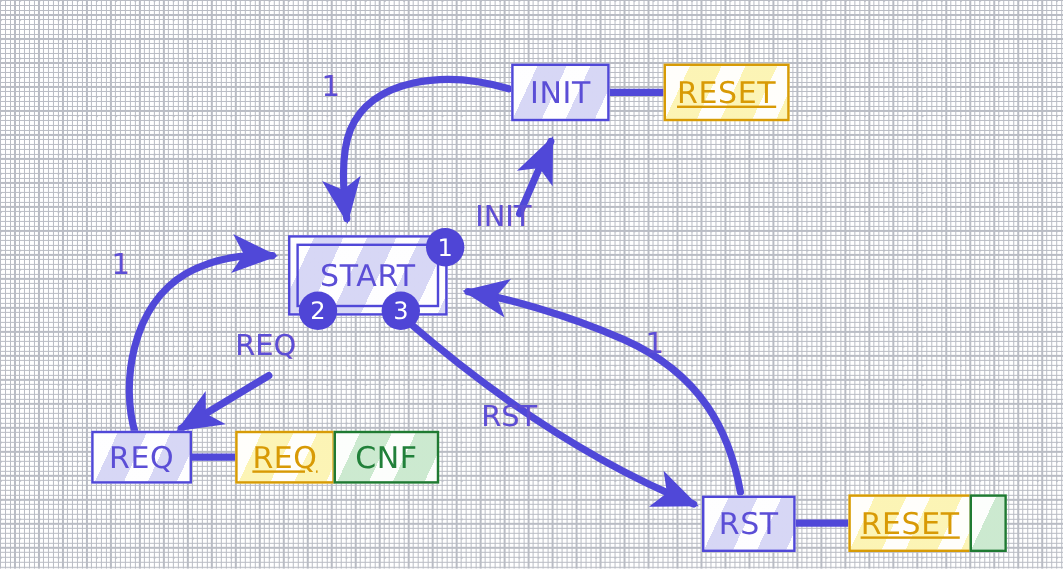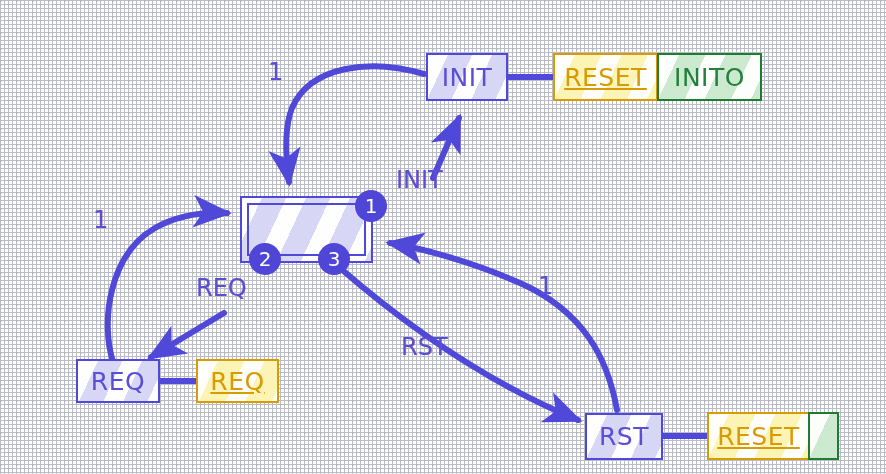"INITO" div.node { html: <div> <span>INITO</span> </div> -> none }
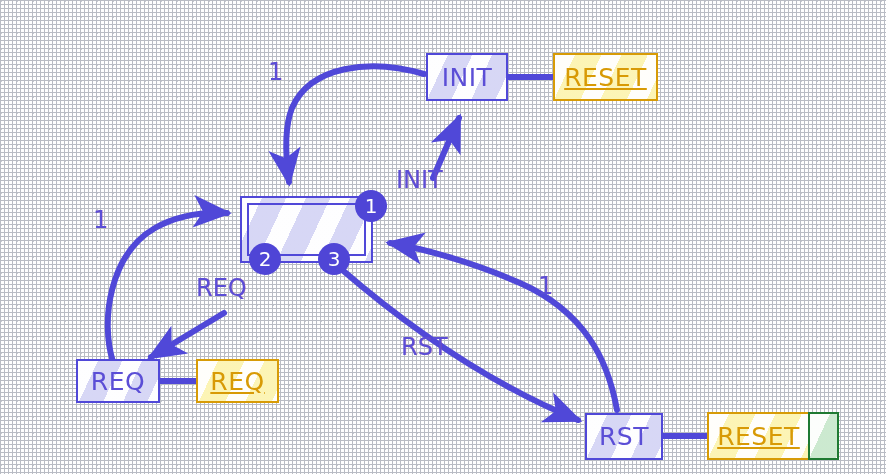"START" span { html: none -> <span>START</span> }
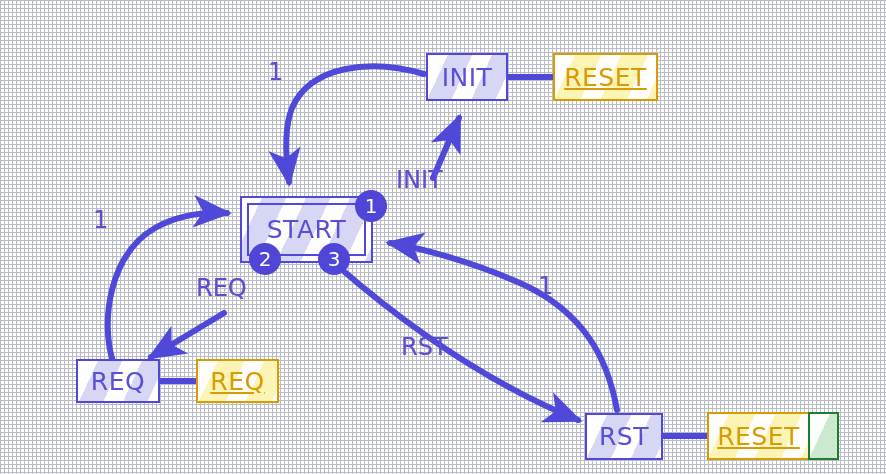"CNF" div.node { html: none -> <div> <span>CNF</span> </div> }
